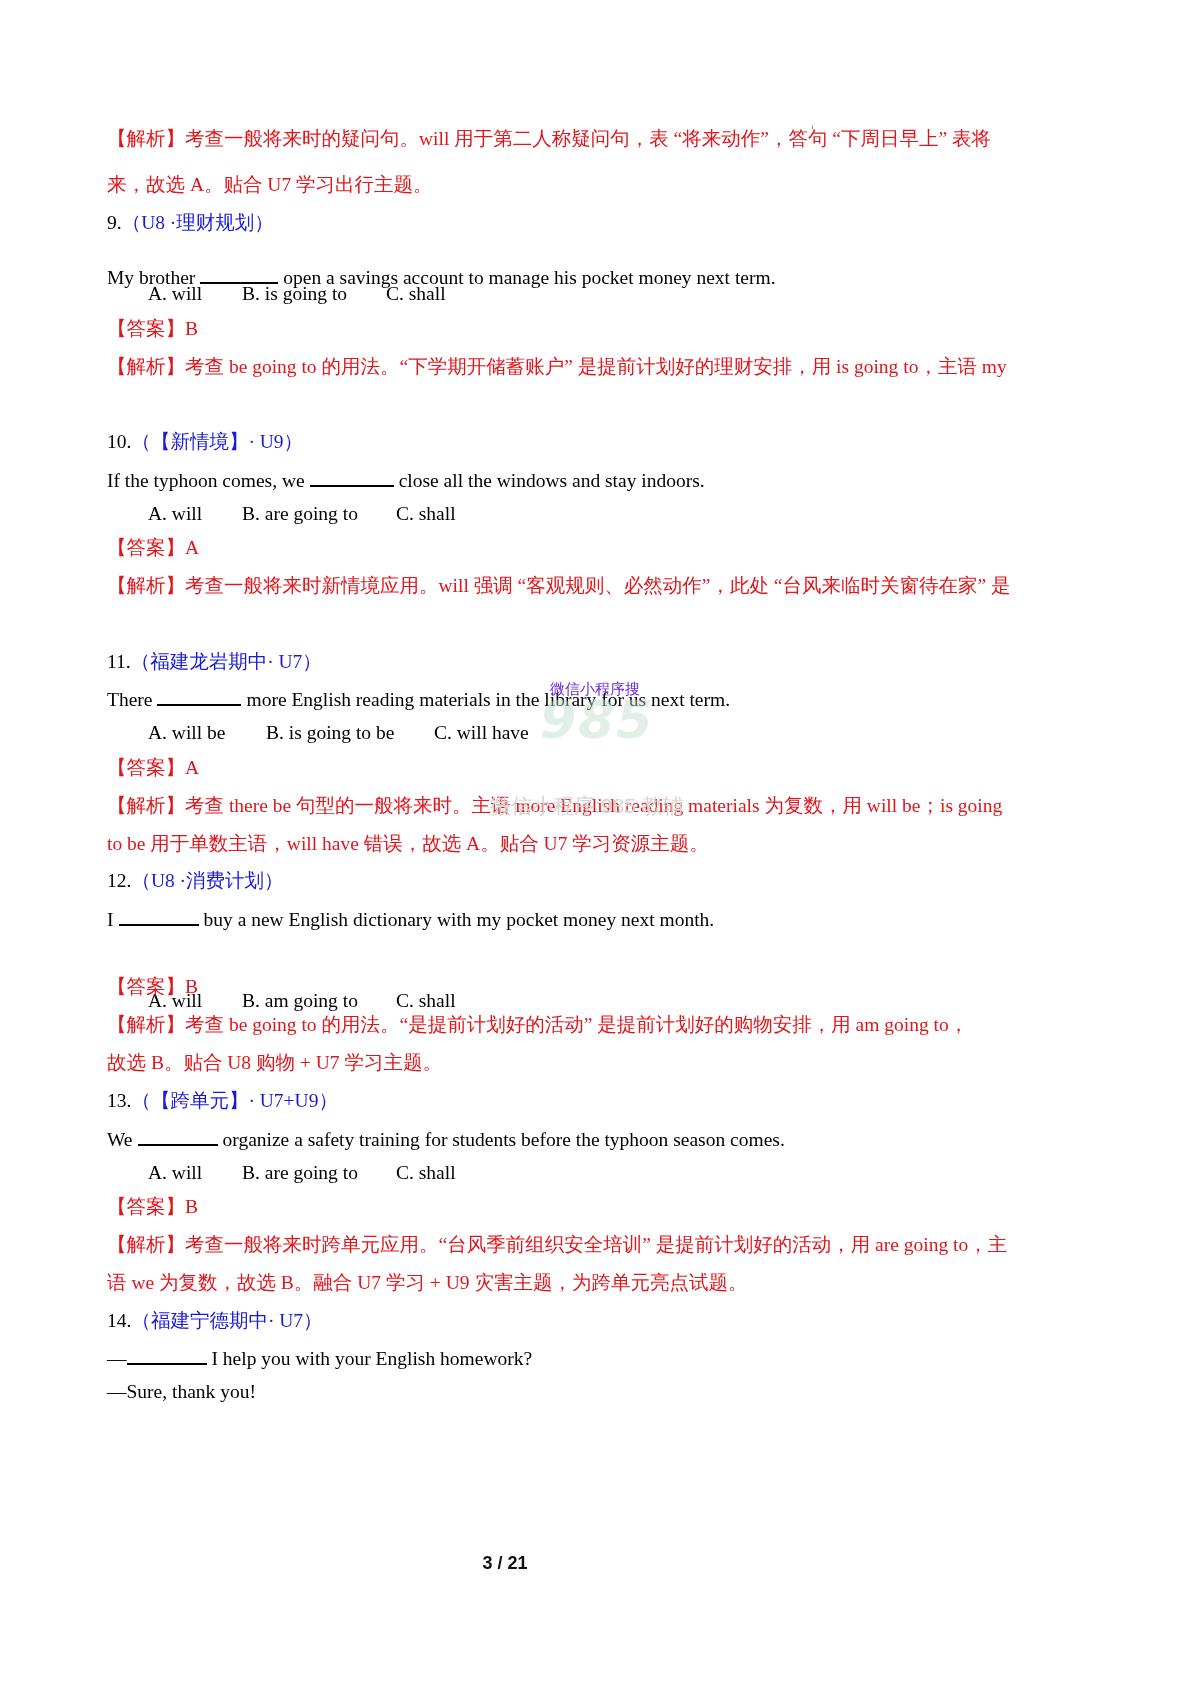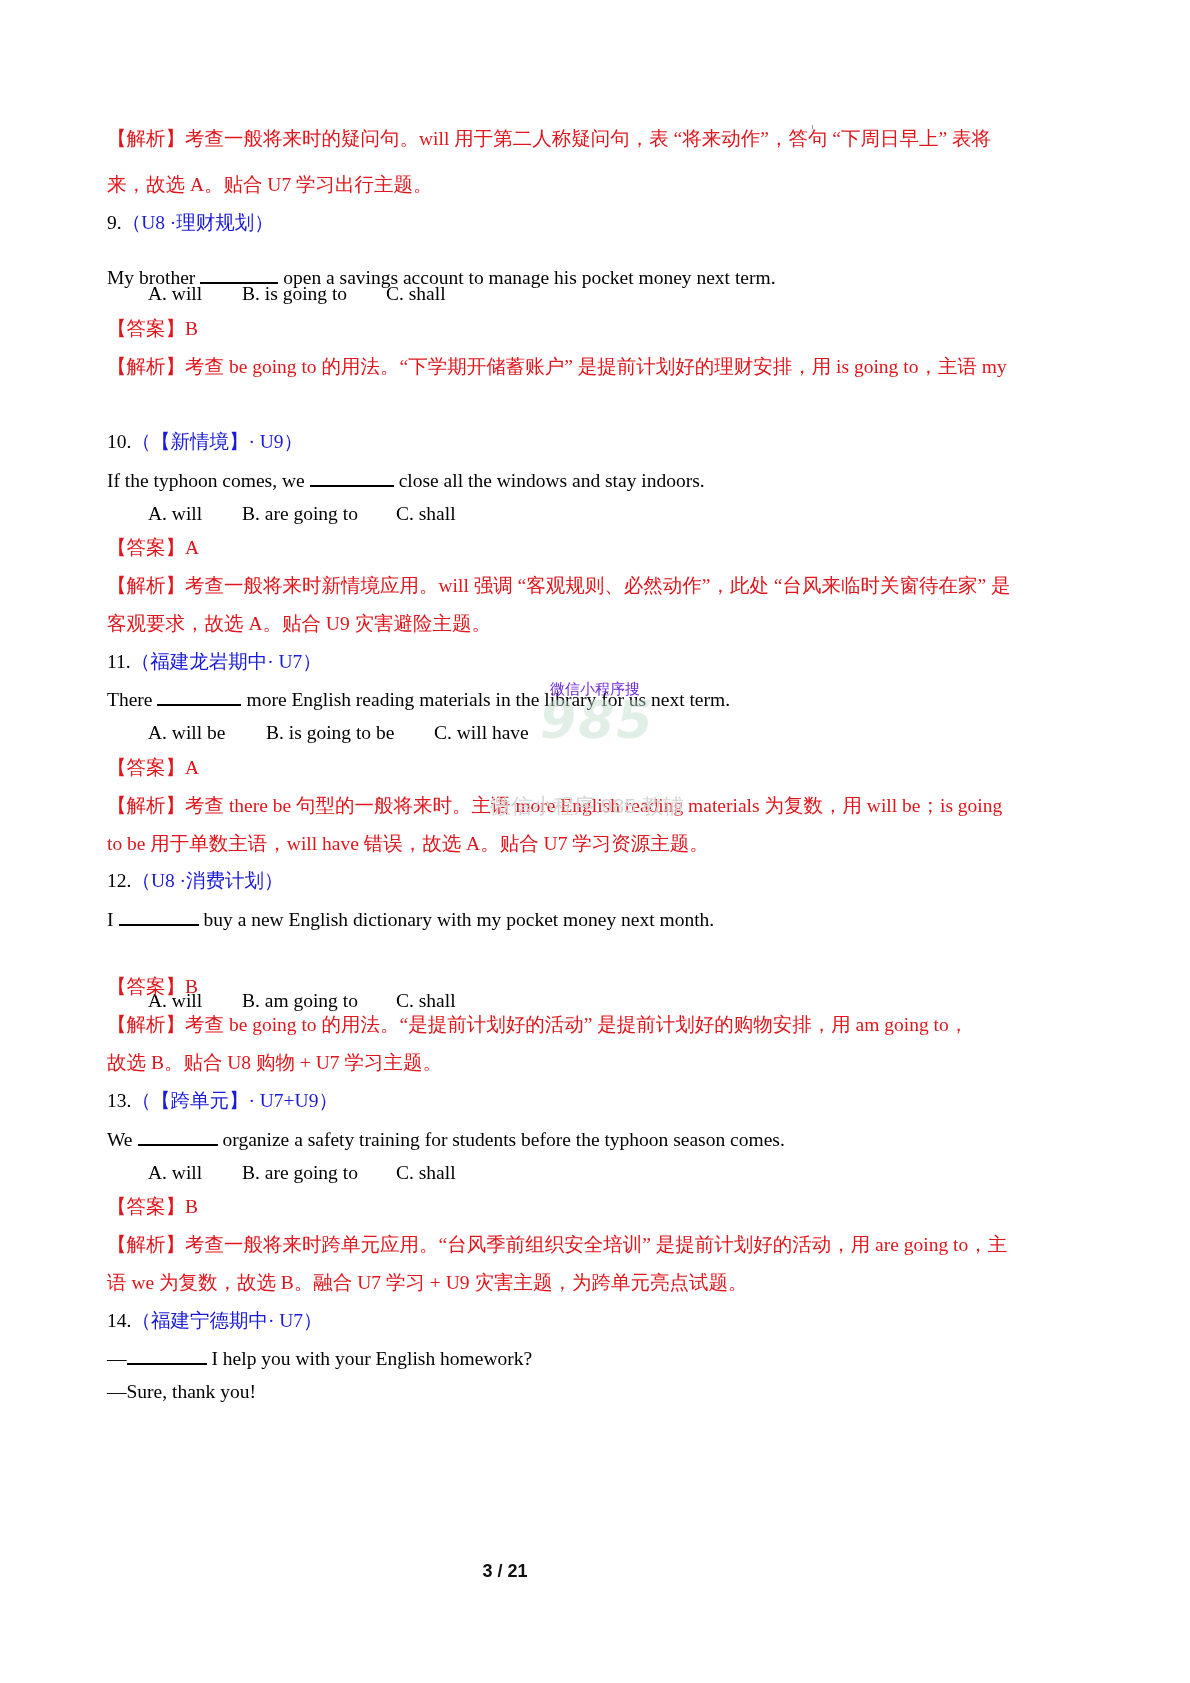"客观要求，故选 A。贴合 U9 灾害避险主题。" div.line { html: <div> <span>客观要求，故选 A。贴合 U9 灾害避险主题。</span> </div> -> none }
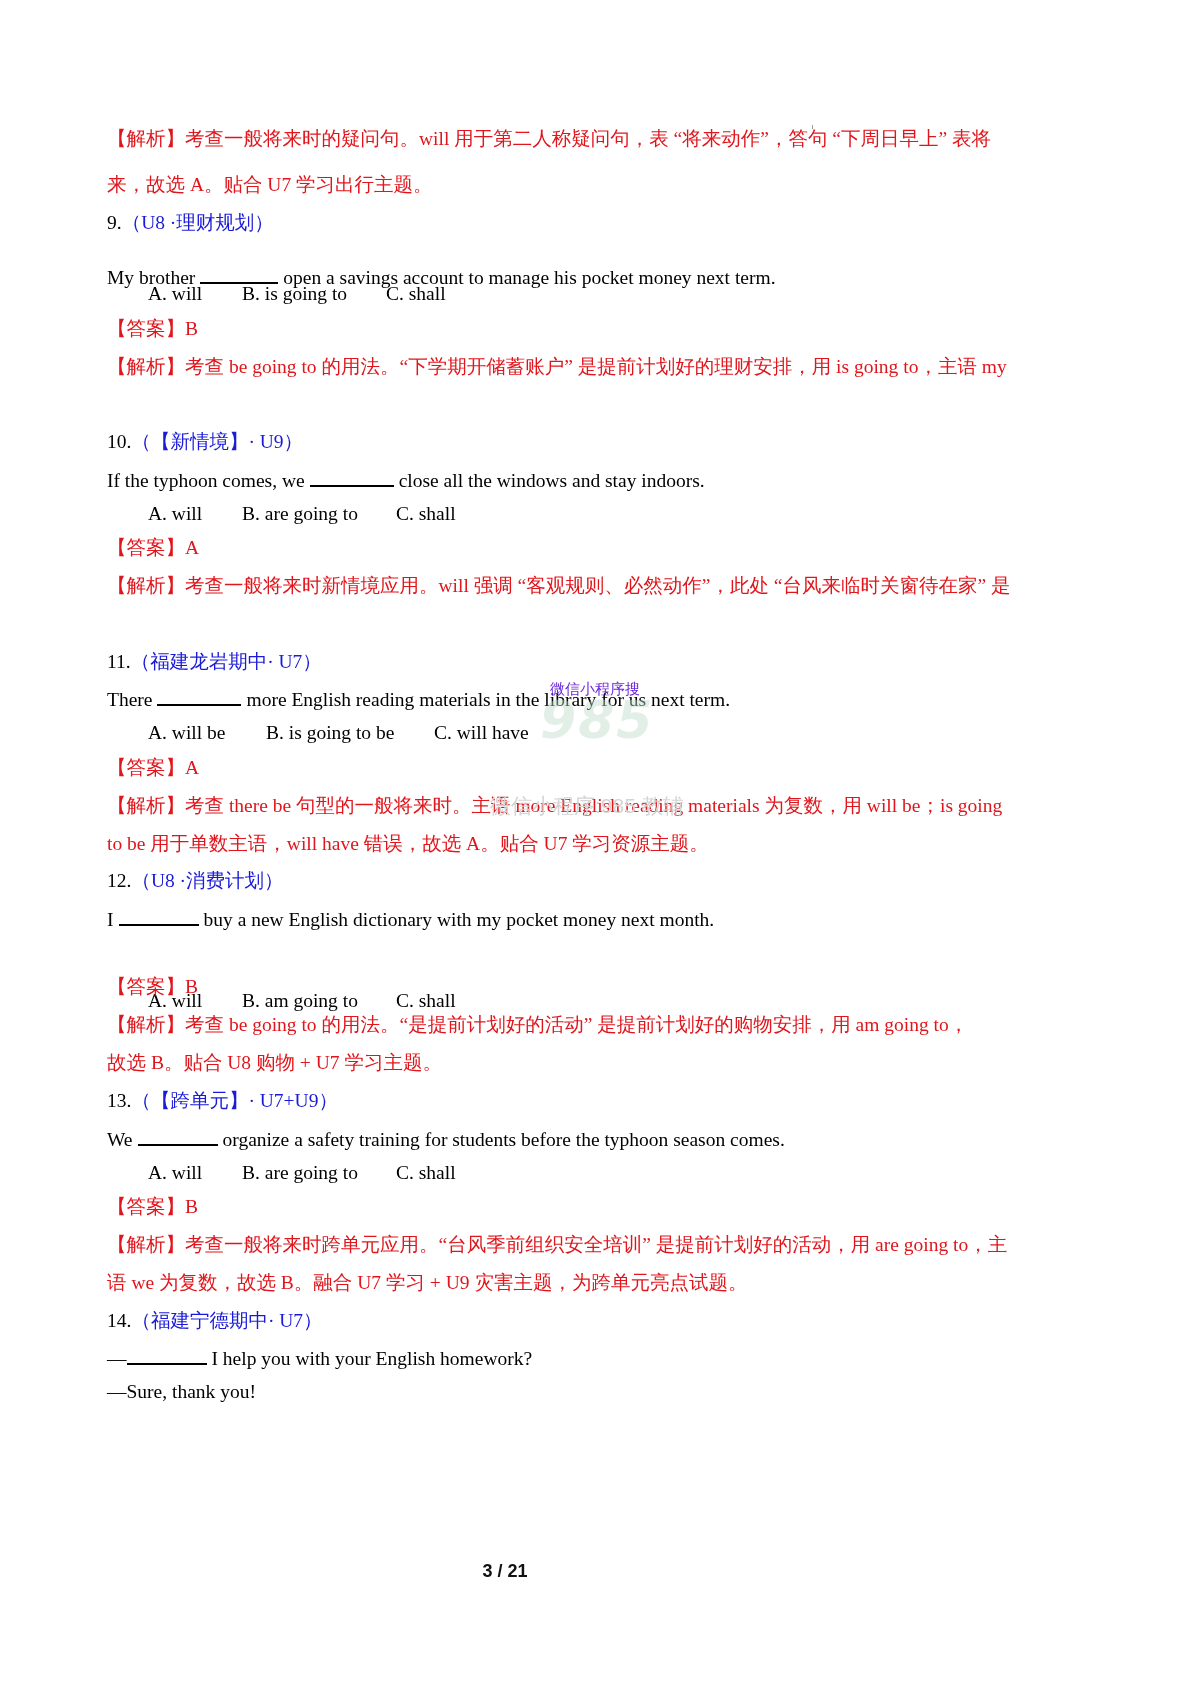"3 / 21" .page-number { margin-top: 8px -> none }
